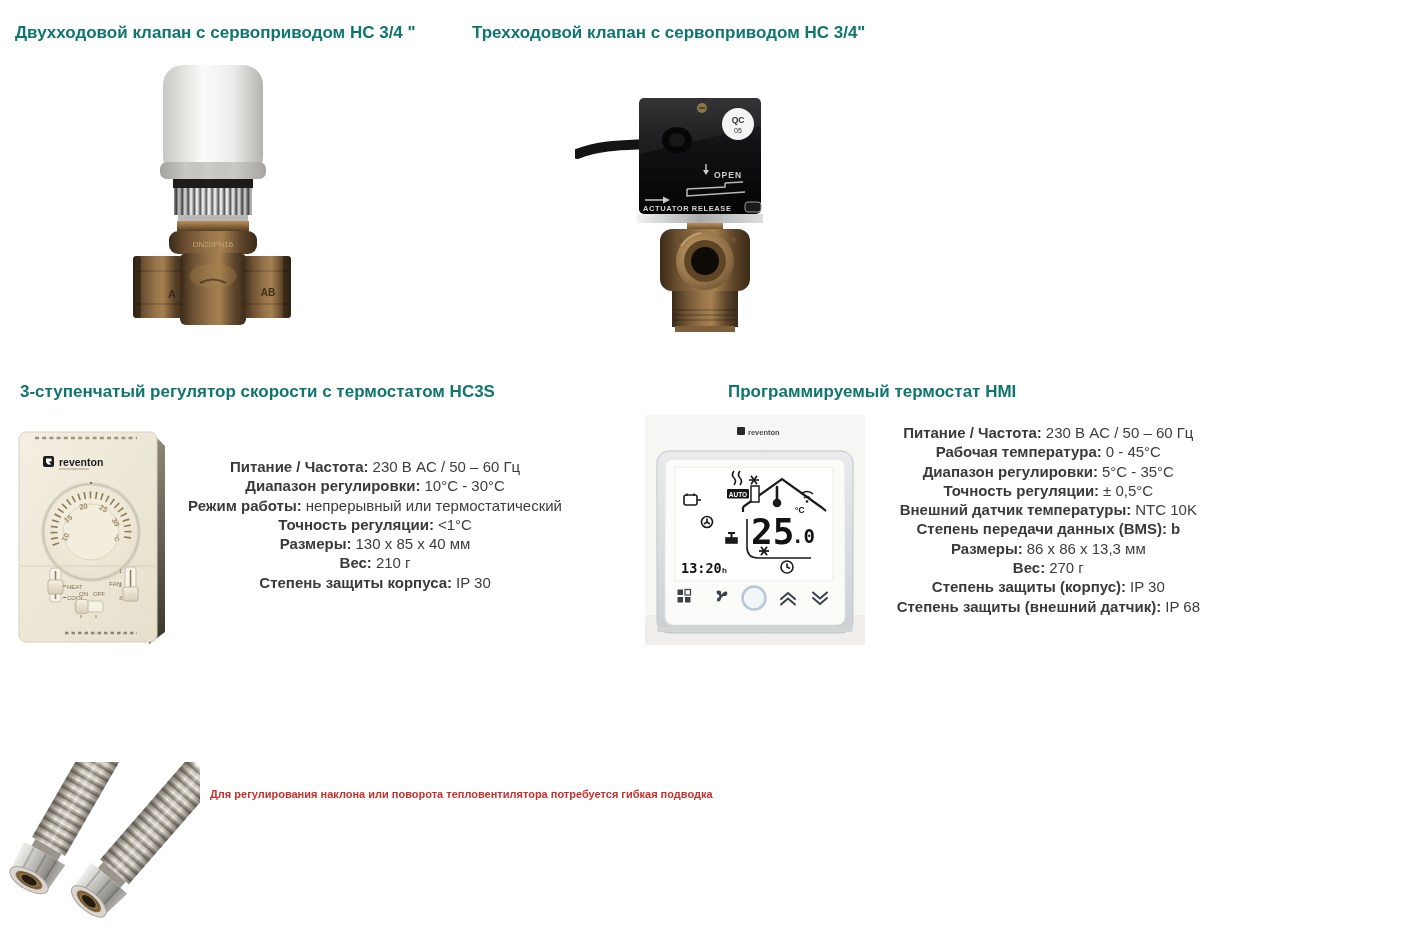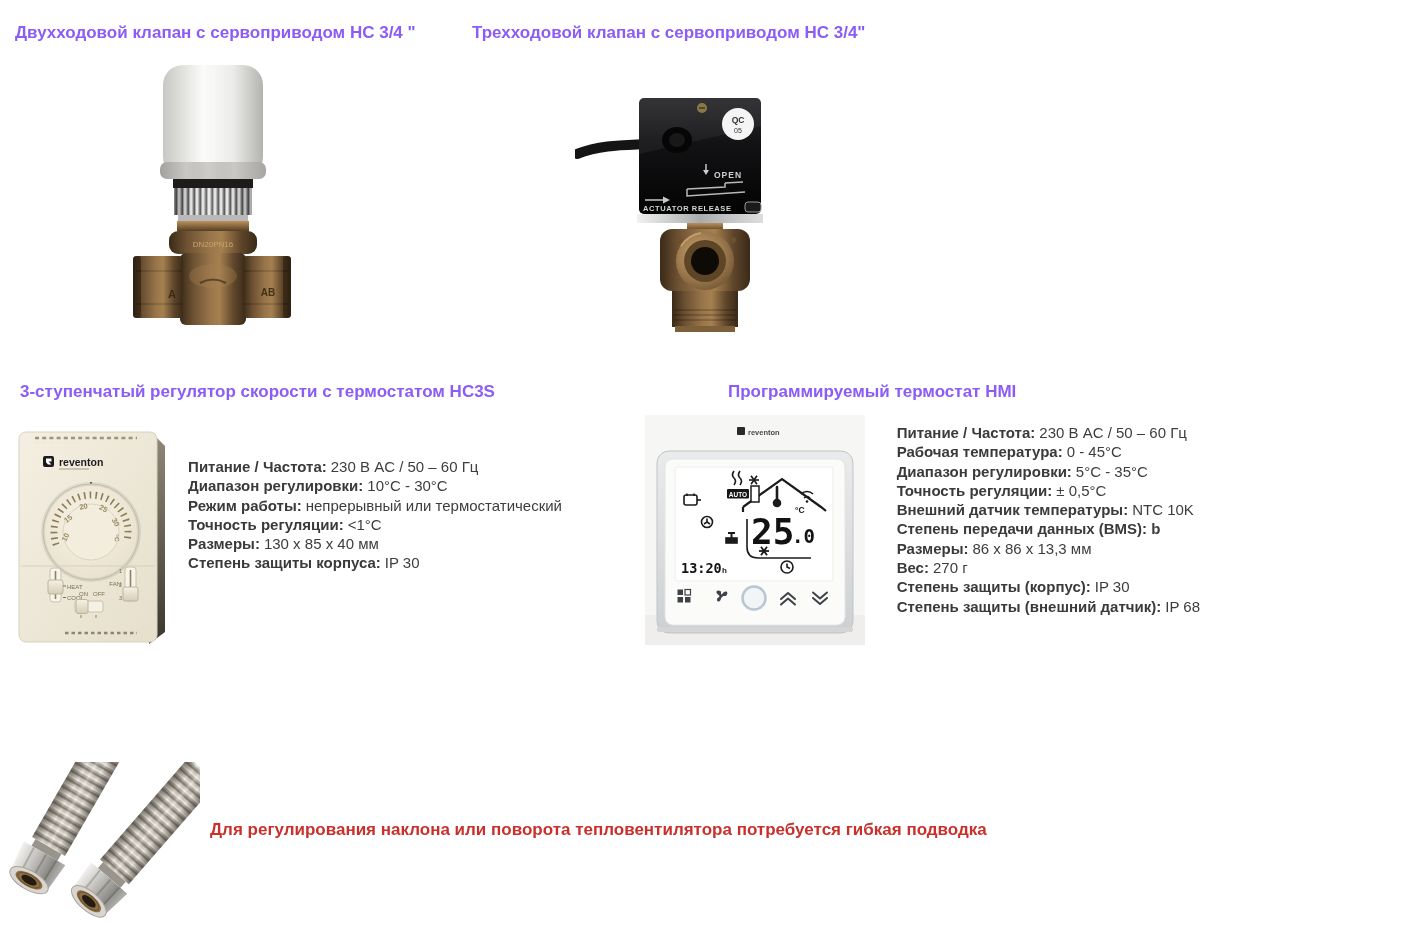"Двухходовой клапан с сервоприводом НС" .h-red { color: #8b5cf6 -> #0f766e }
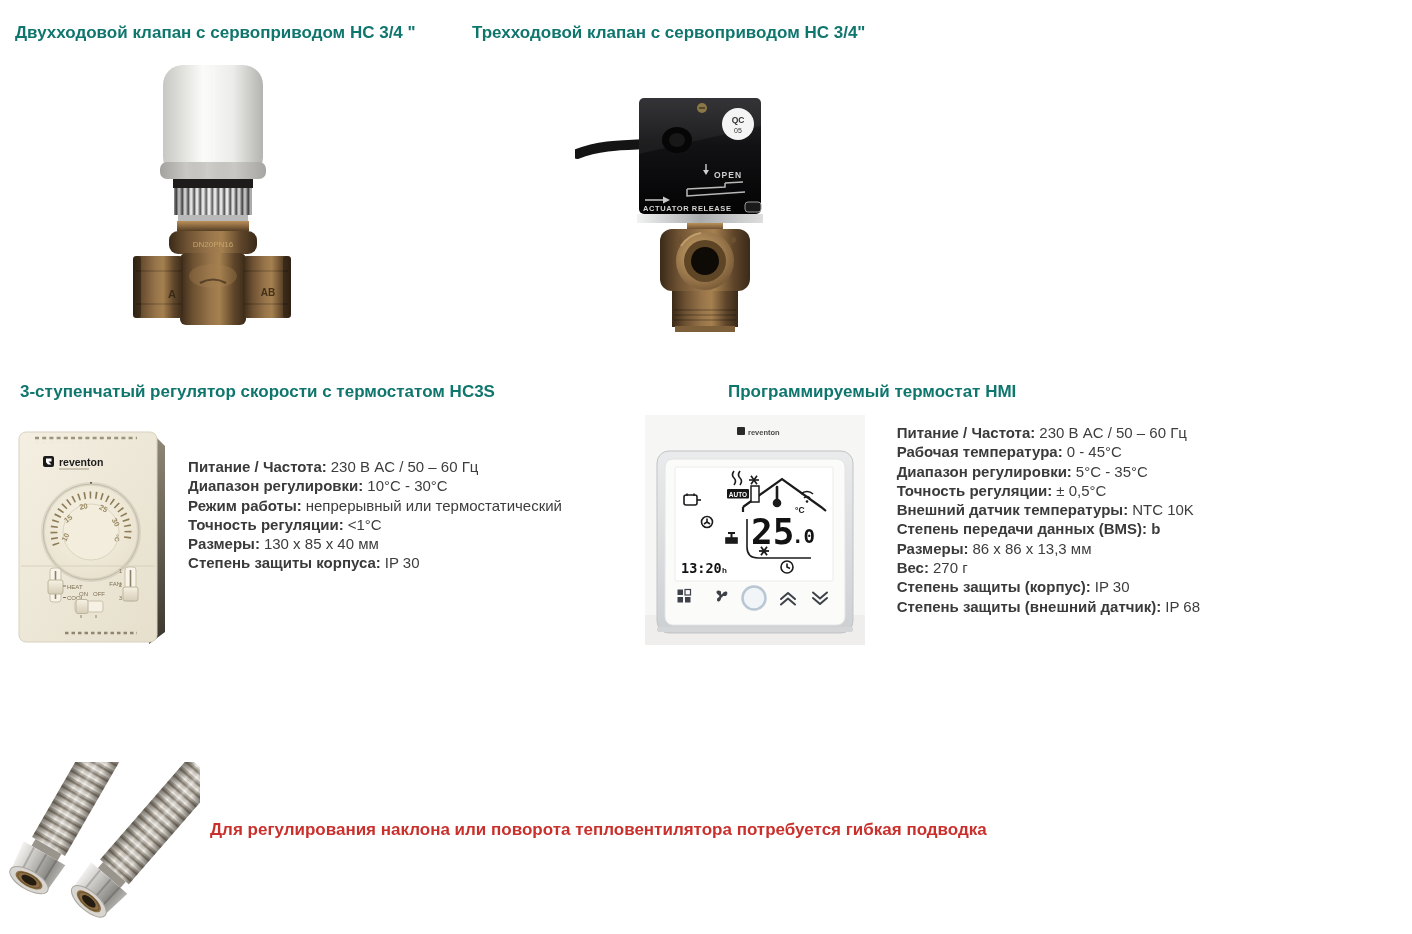"Питание / Частота: 230 В" .spec-block { text-align: left -> center }
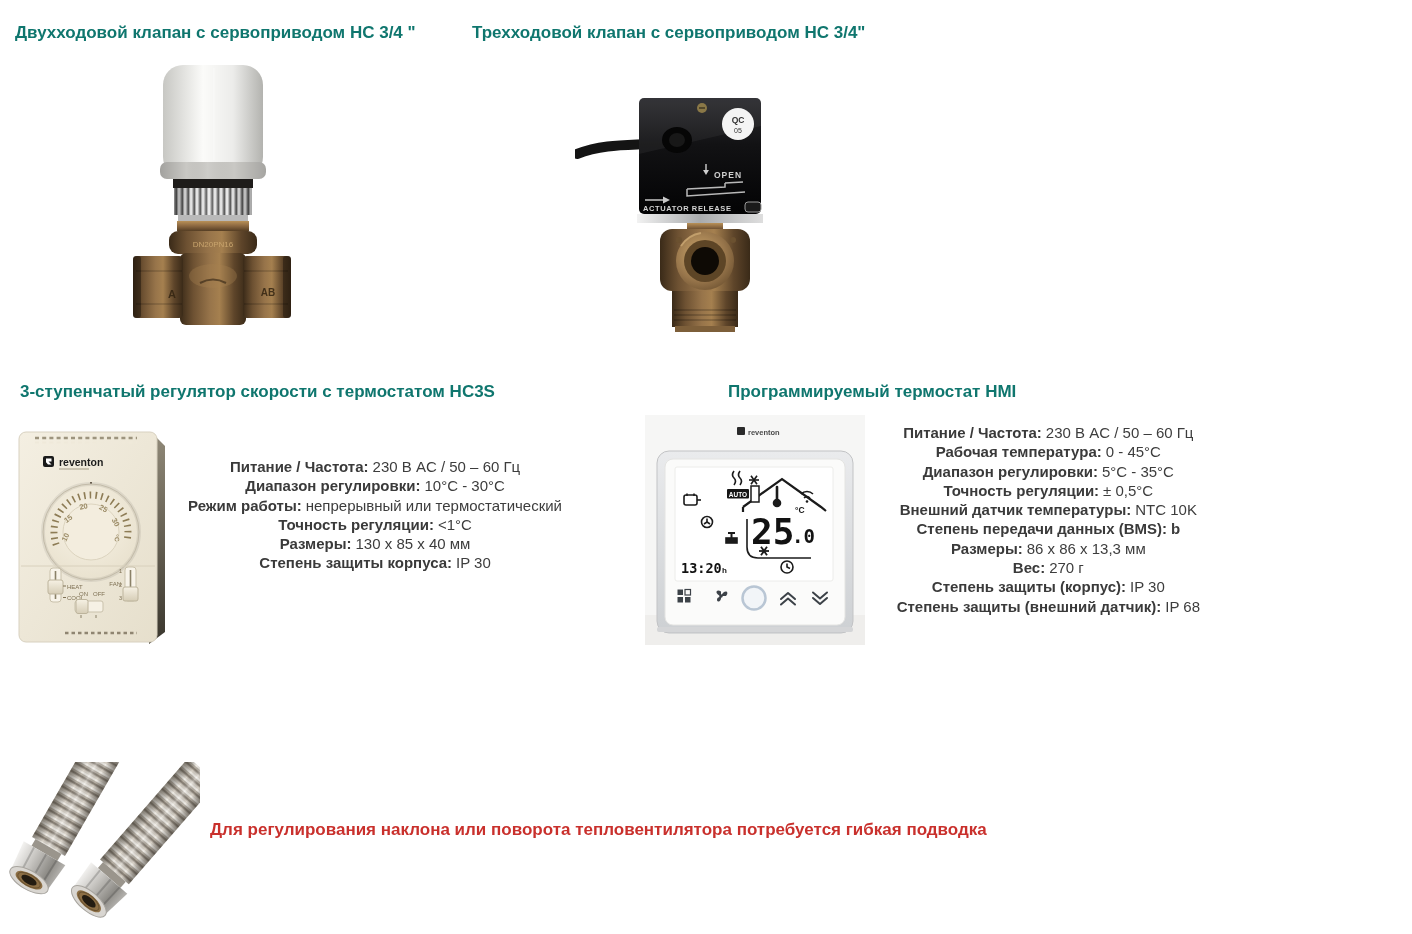"Вес: 210 г" div.spec-row { html: none -> <div><b>Вес:</b><span>210 г</span></div> }
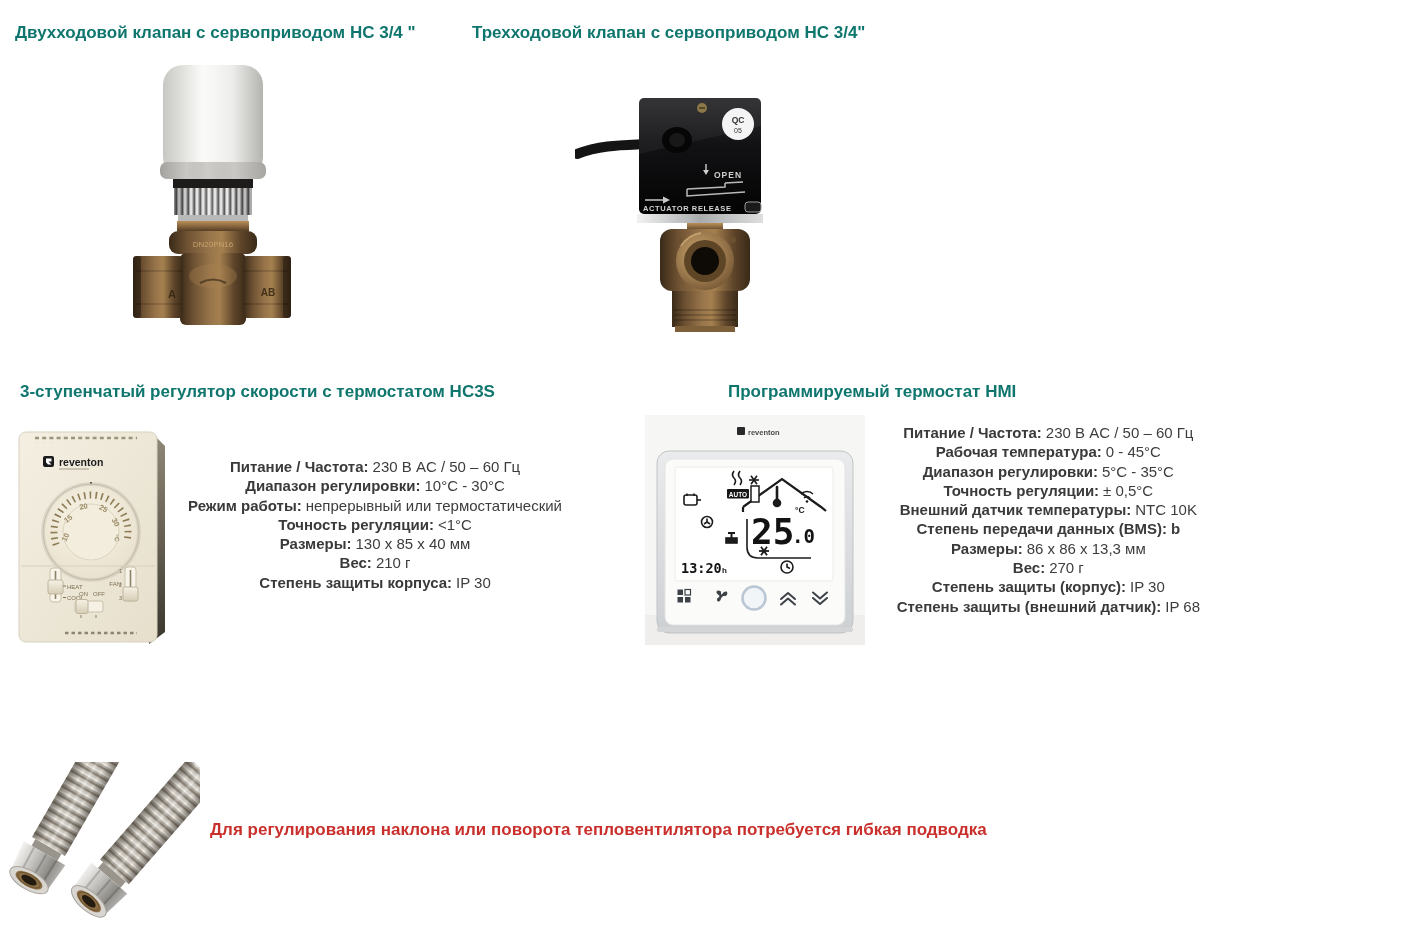"Для регулирования наклона или поворота" .note { font-size: 17px -> 11px; margin-top: 32px -> none }
